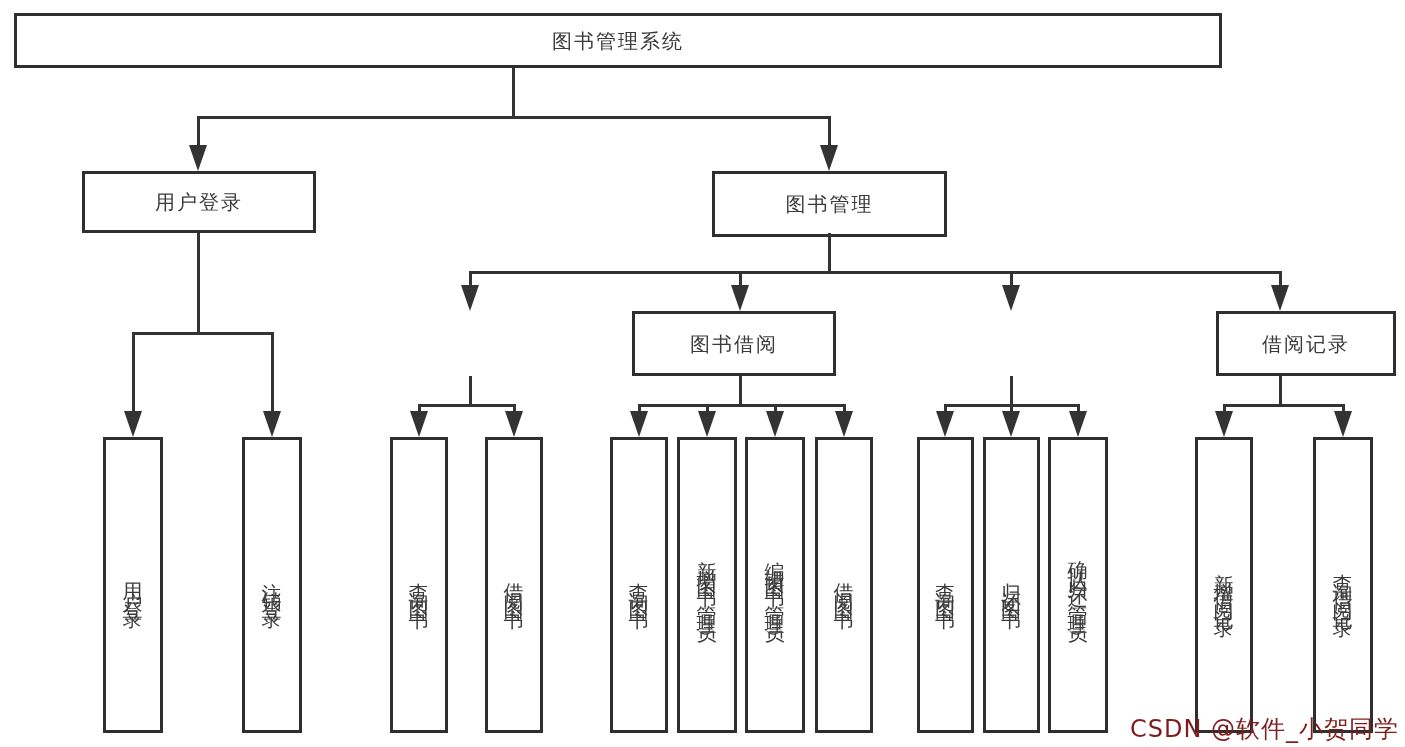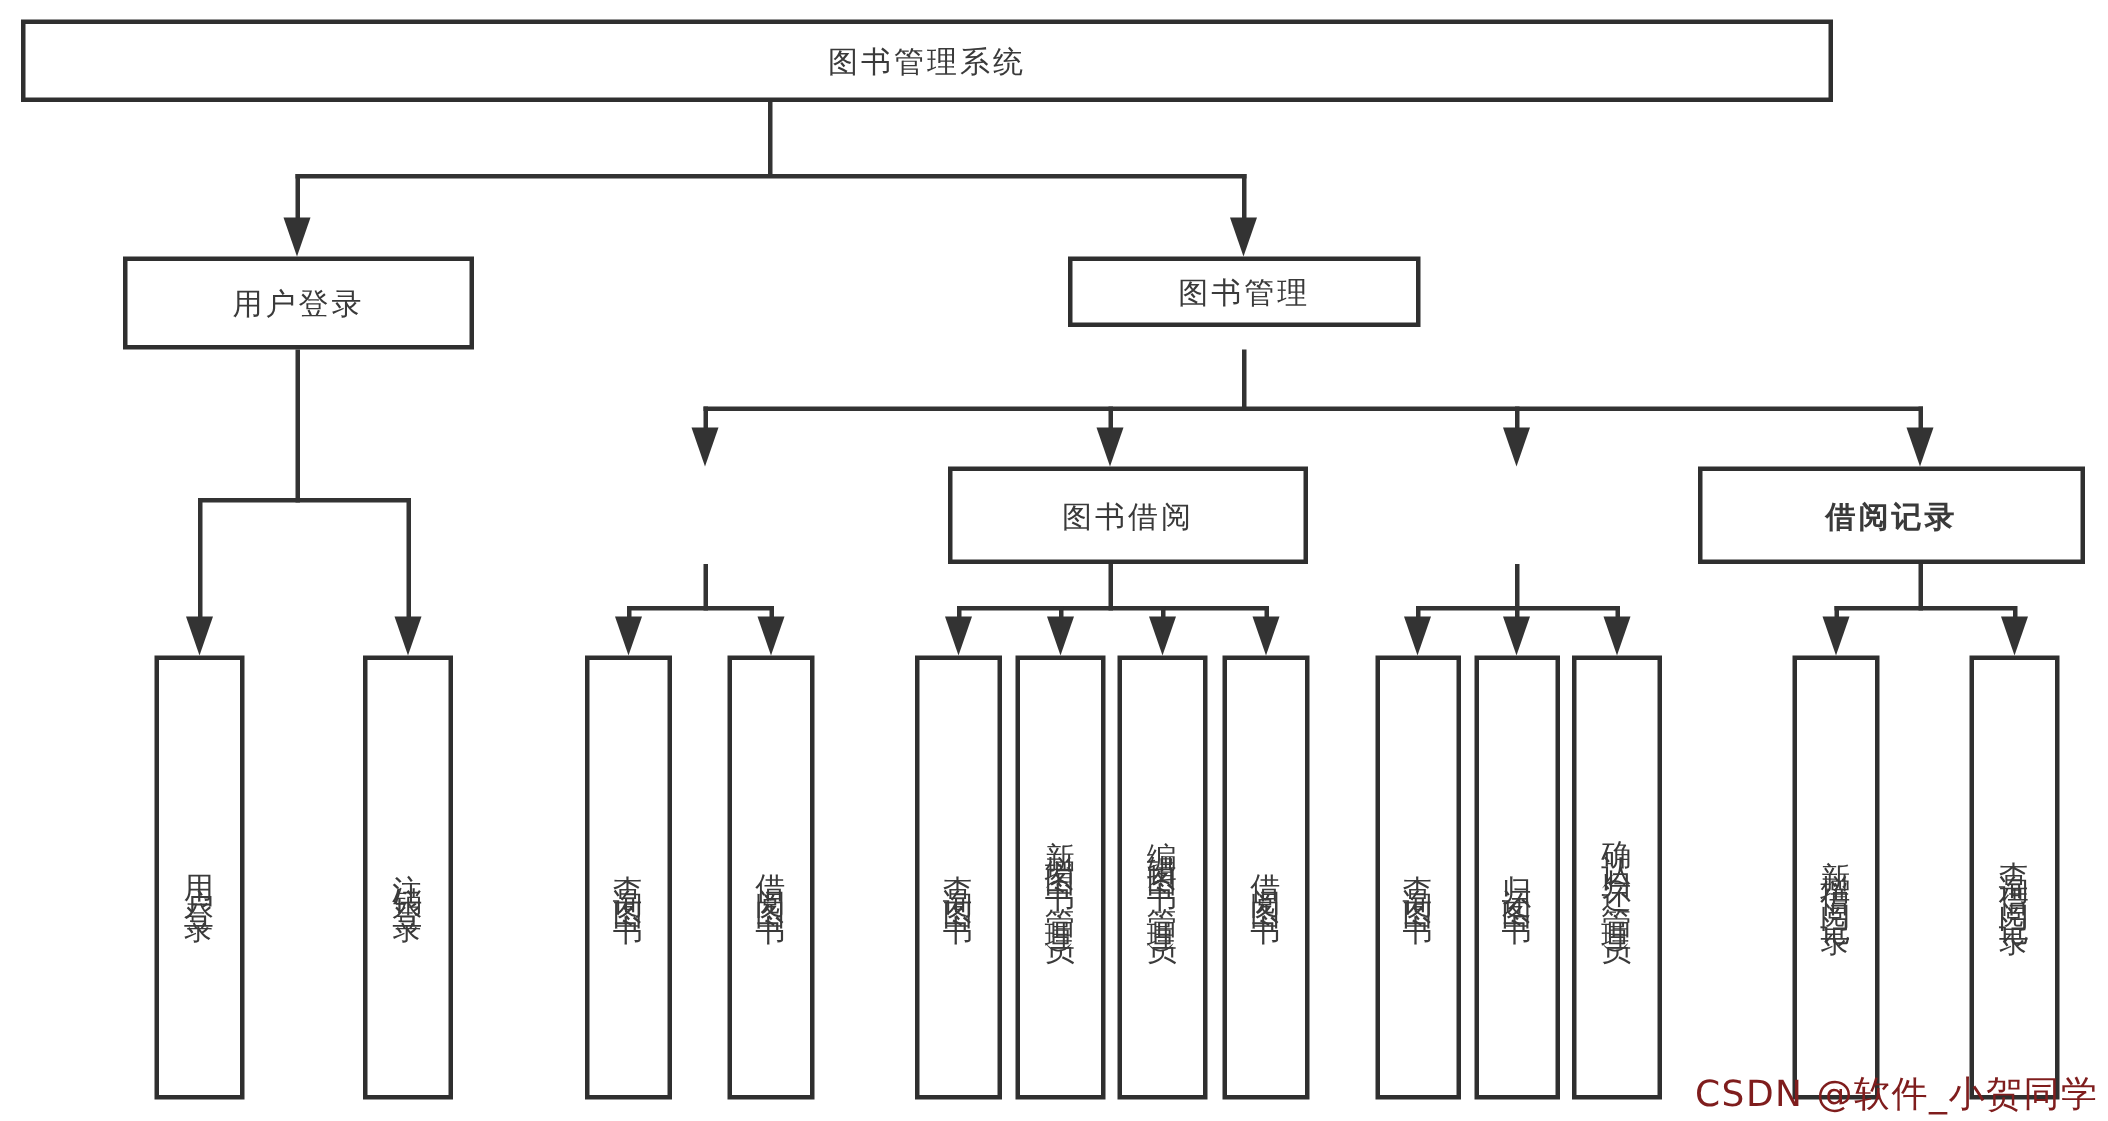"图书管理" div.node { height: 47px -> 66px }
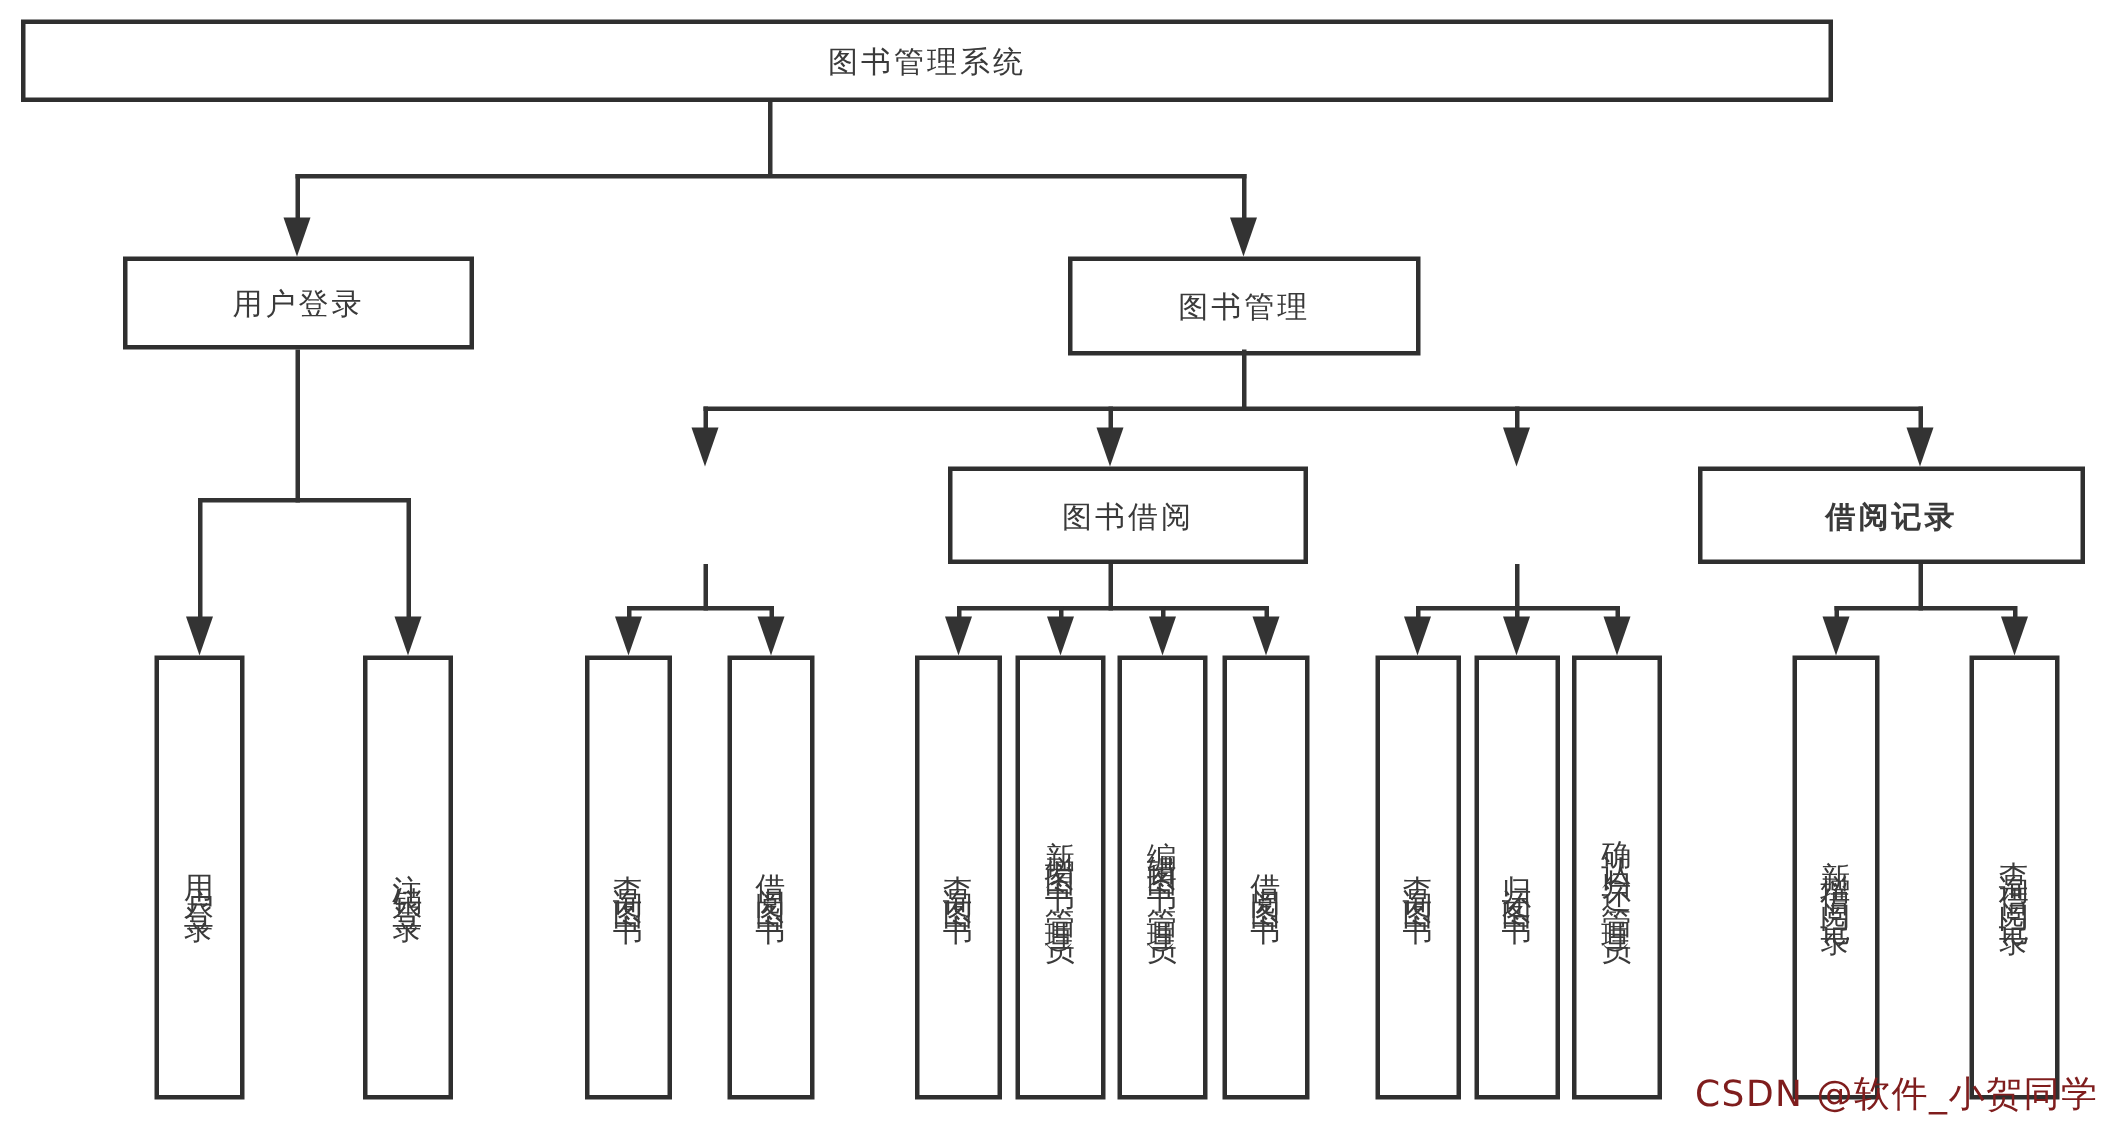"图书借阅" div.node { width: 240px -> 204px }
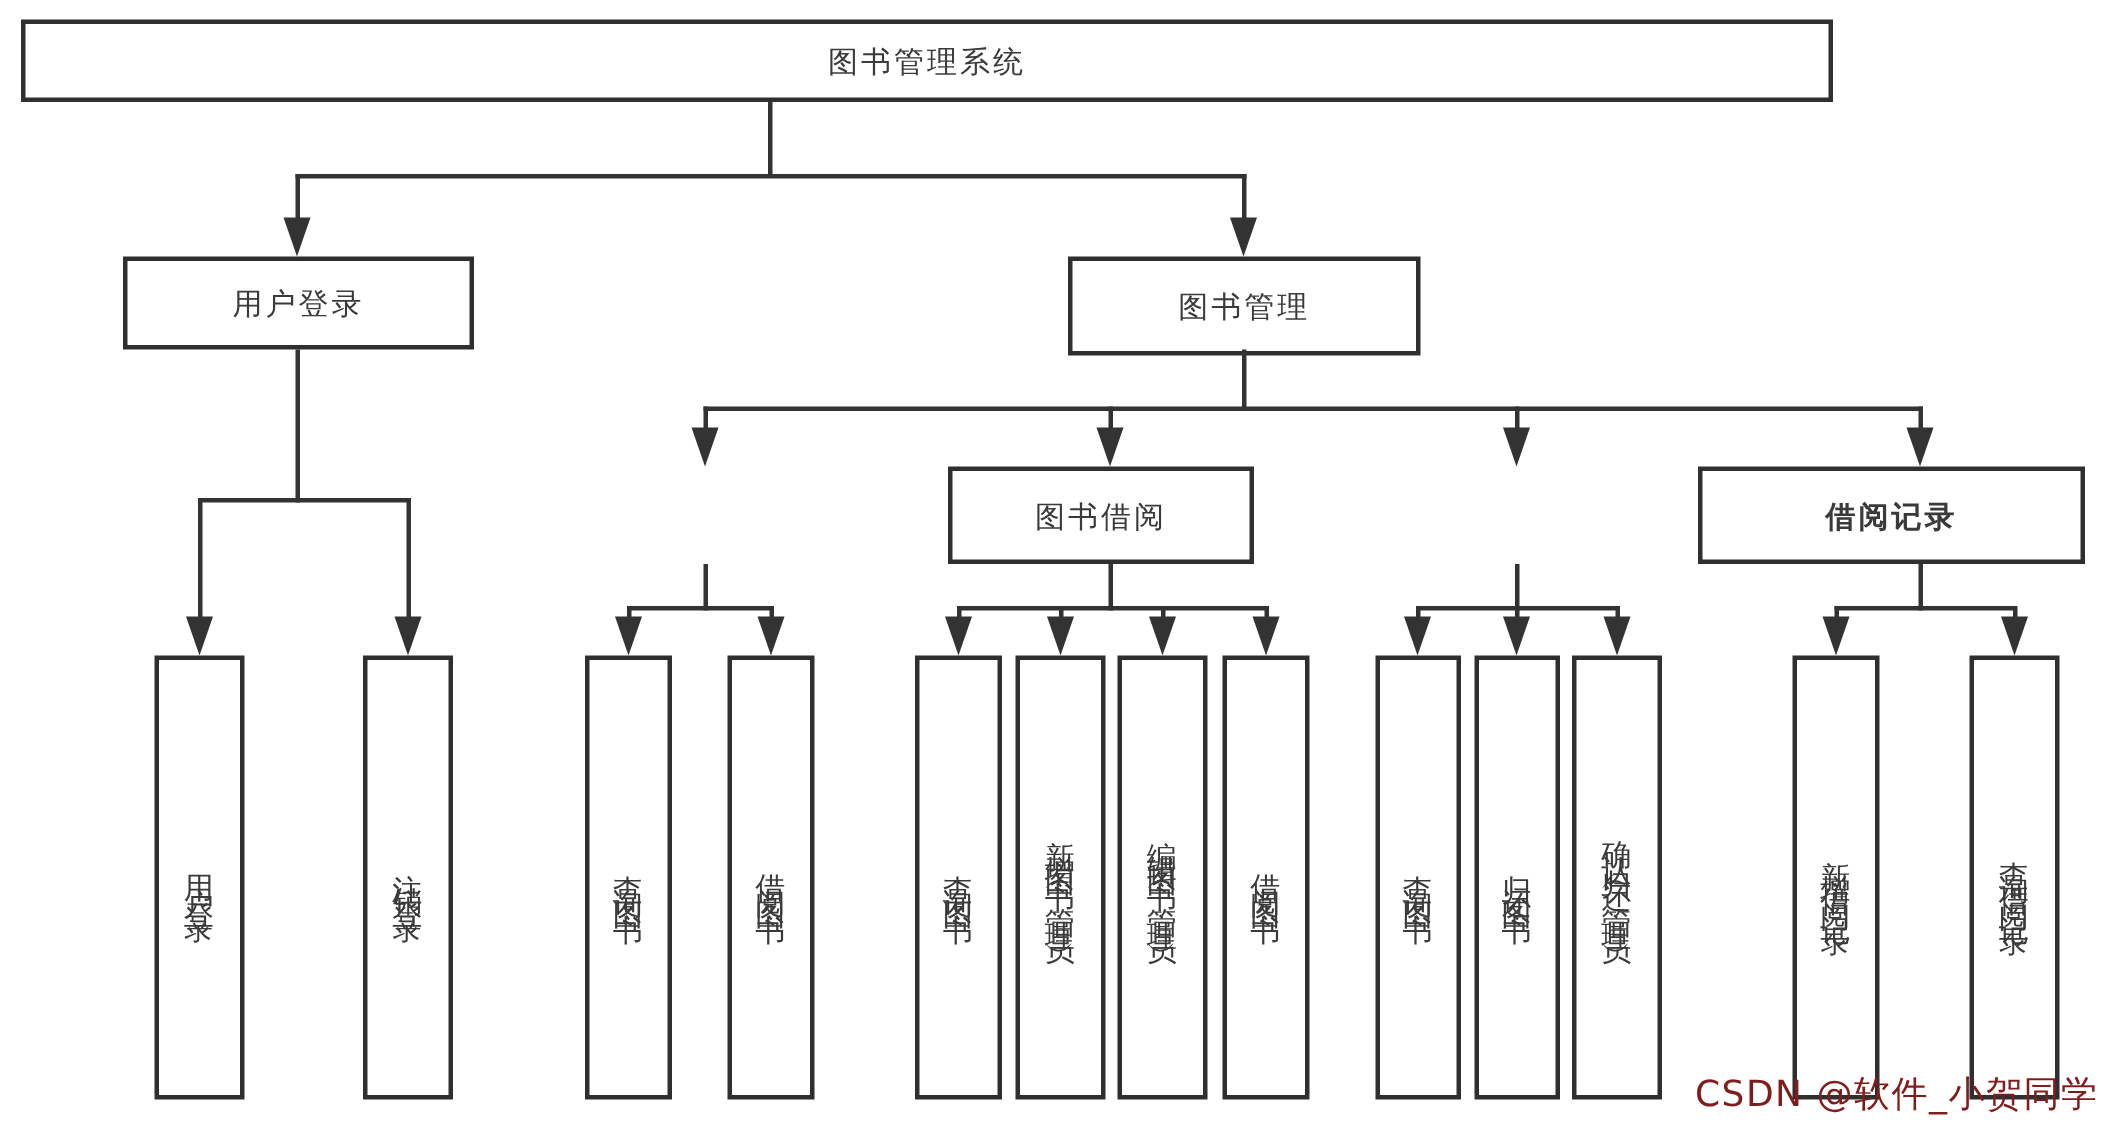"借阅记录" div.node { font-weight: bold -> none; left: 1132px -> 1216px; width: 258px -> 180px }
